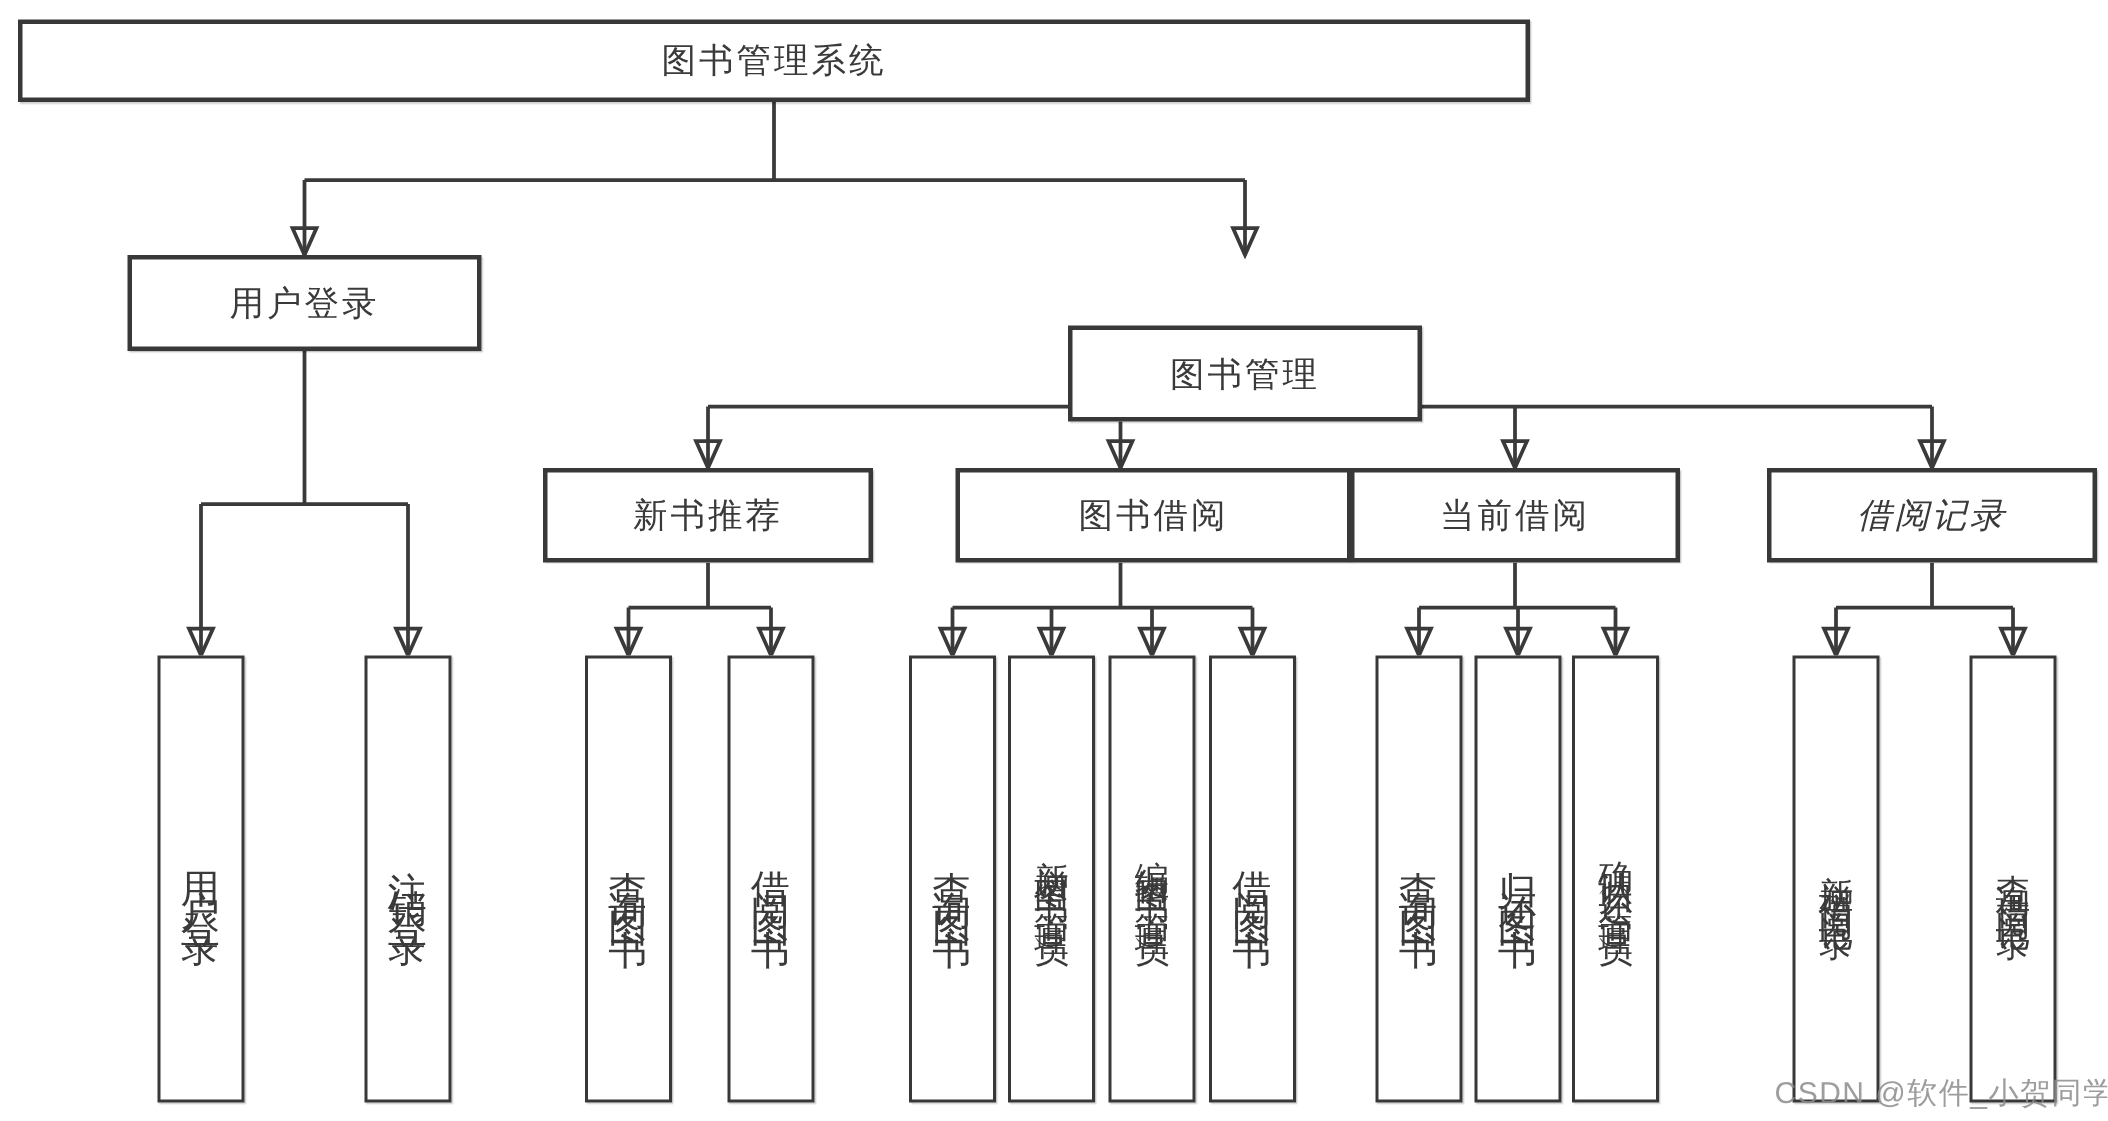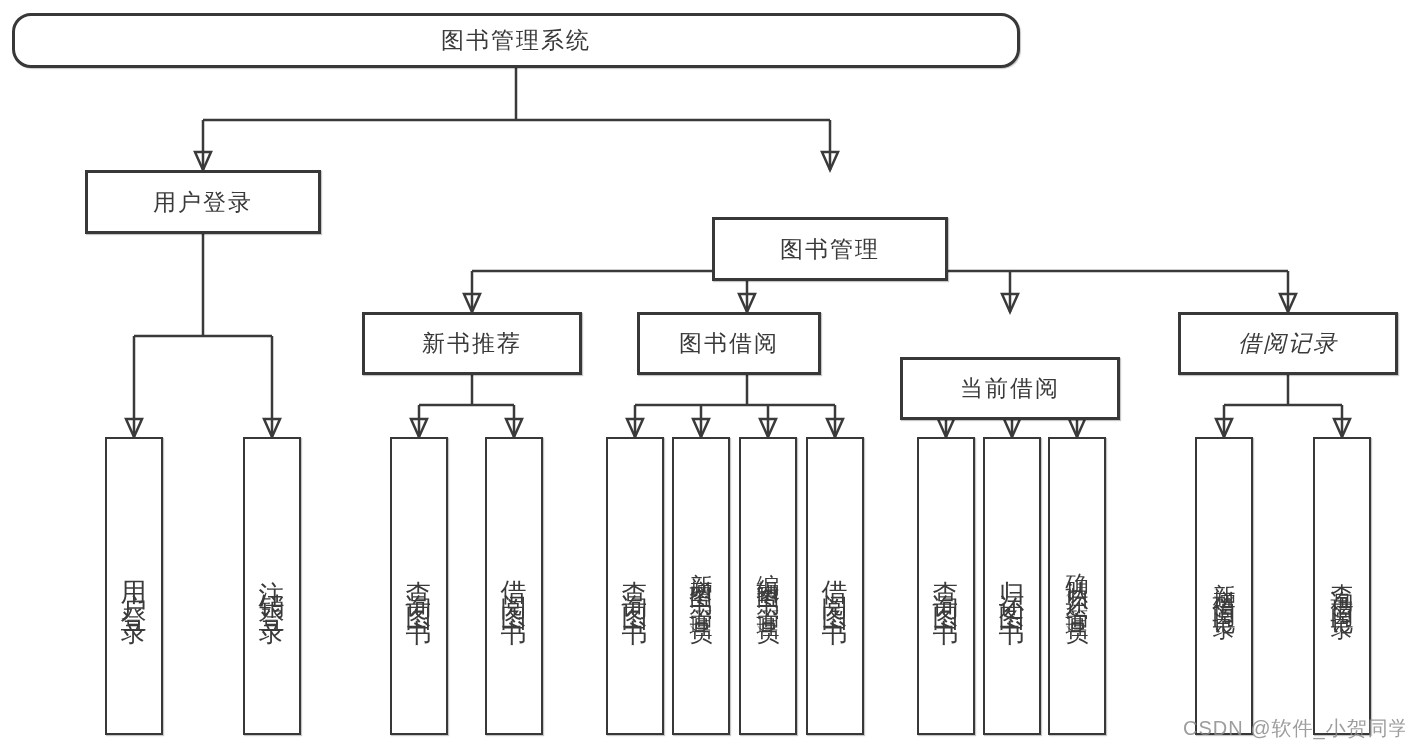"图书管理系统" div.box { border-radius: 19px -> none }
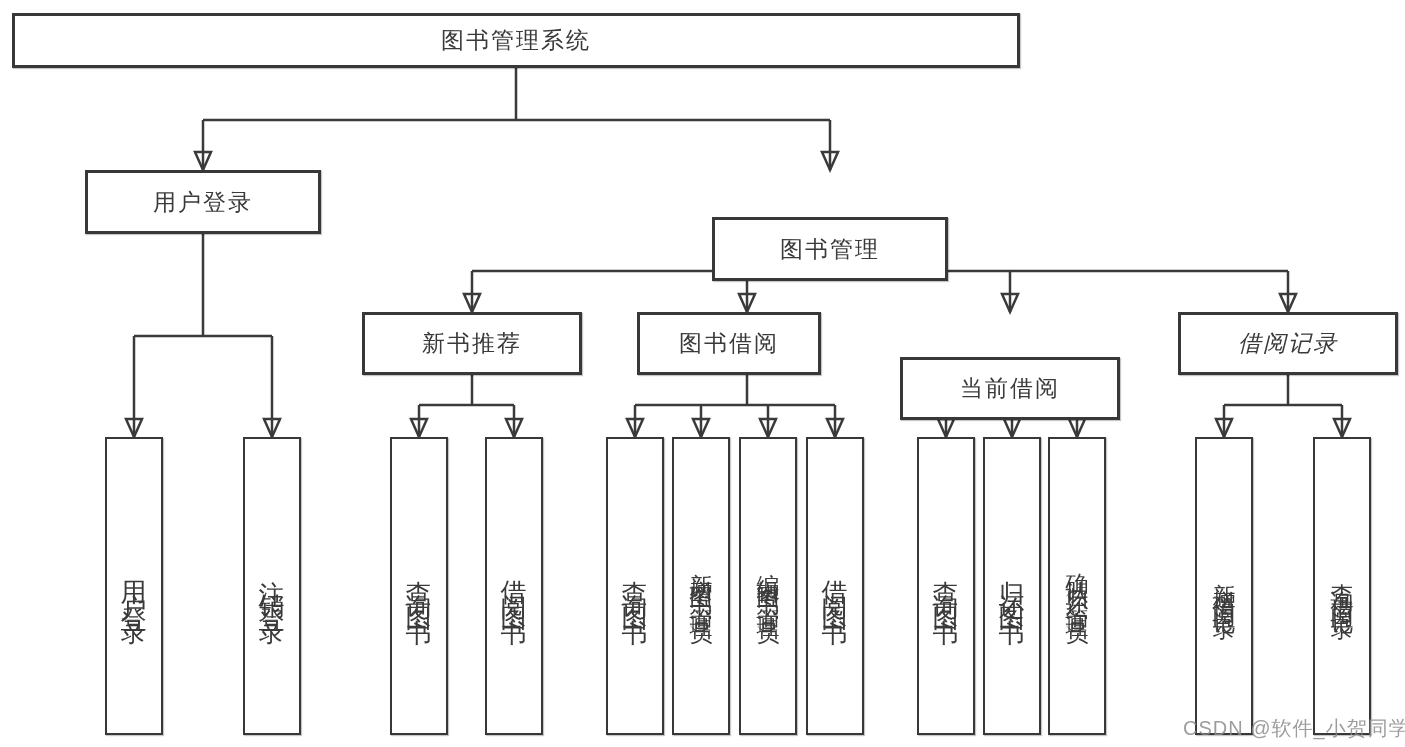"图书借阅" div.box { width: 184px -> 264px }
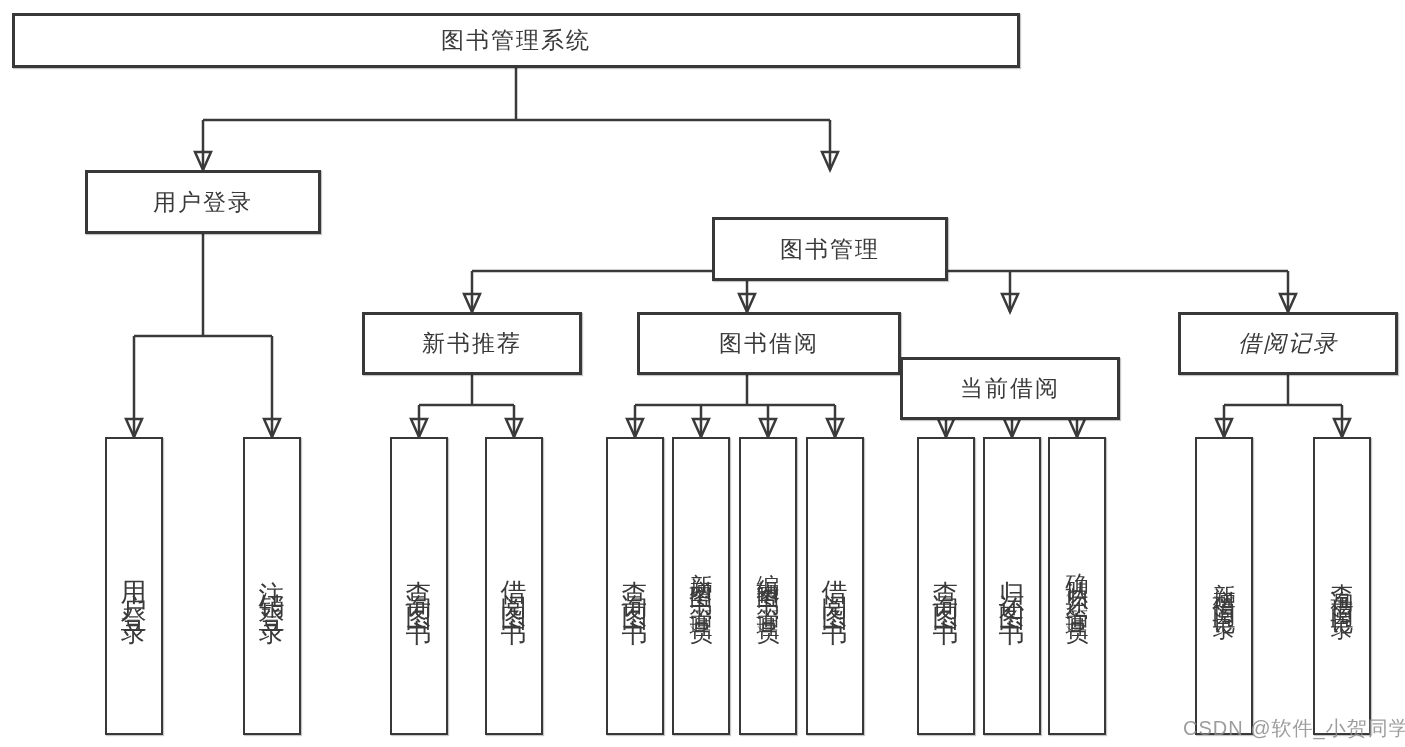"当前借阅" div.box { margin-top: 45px -> none }
